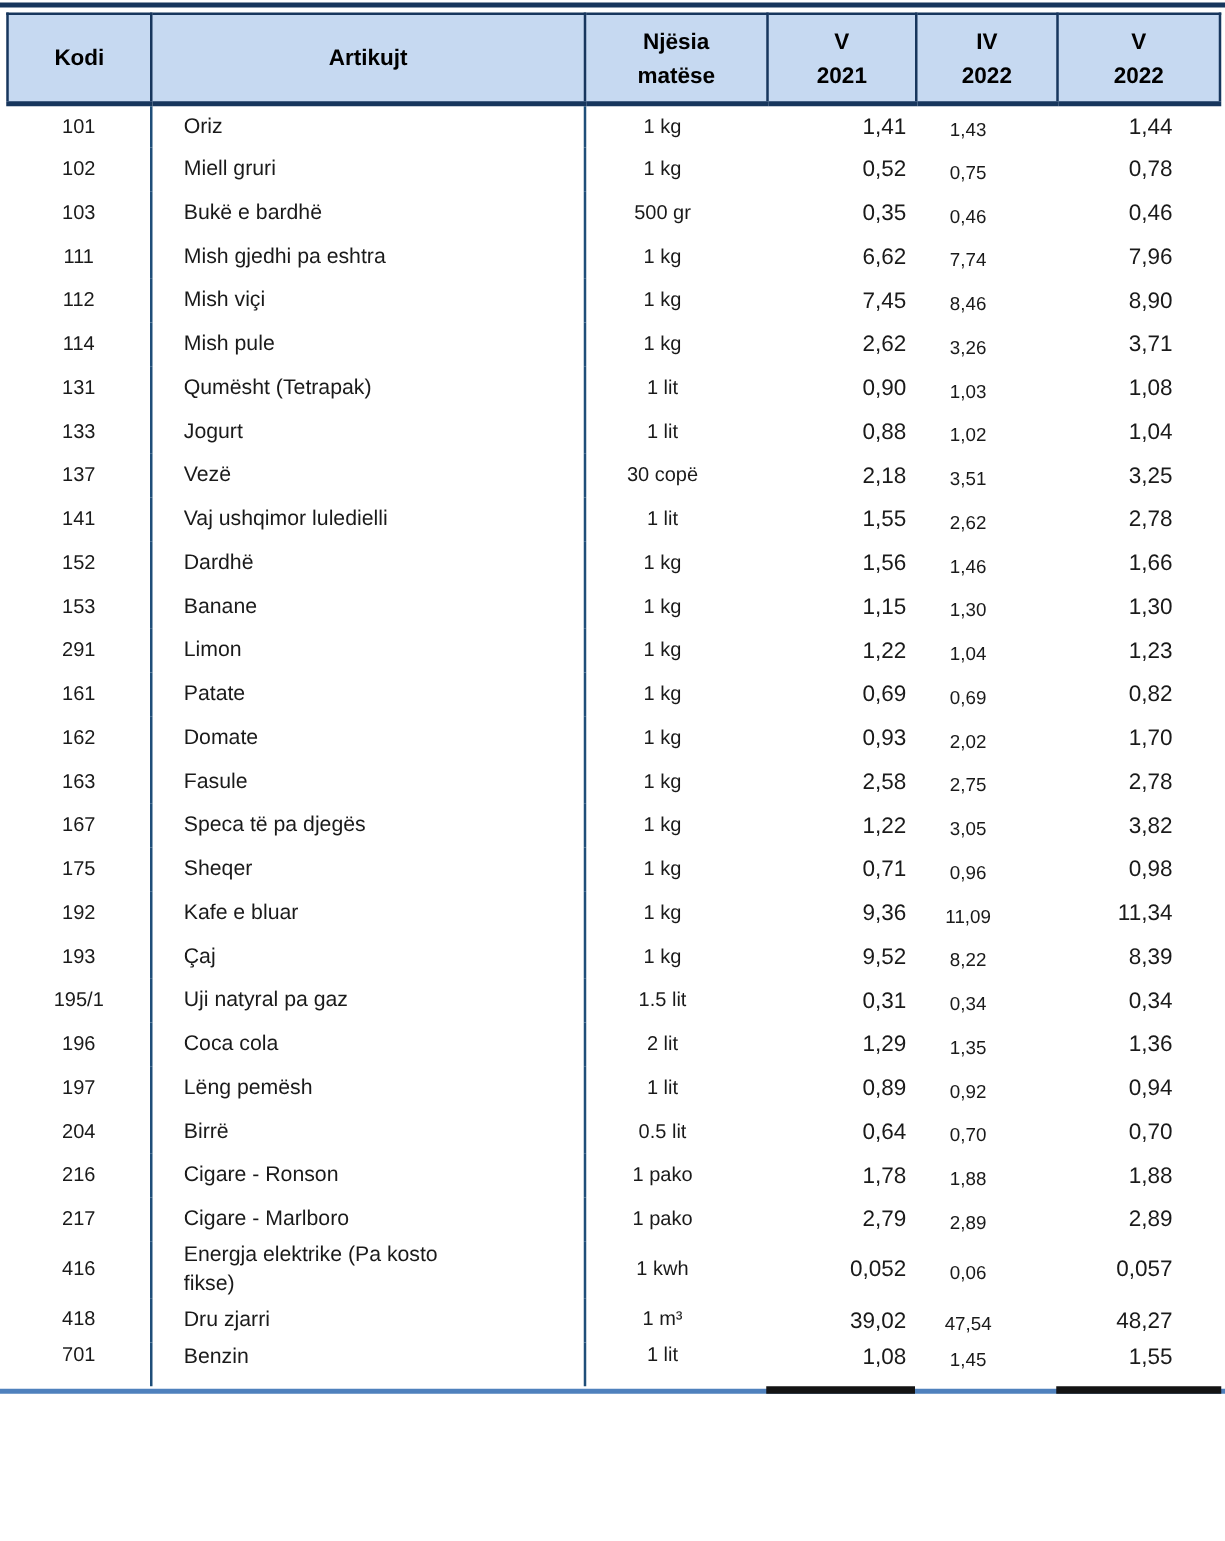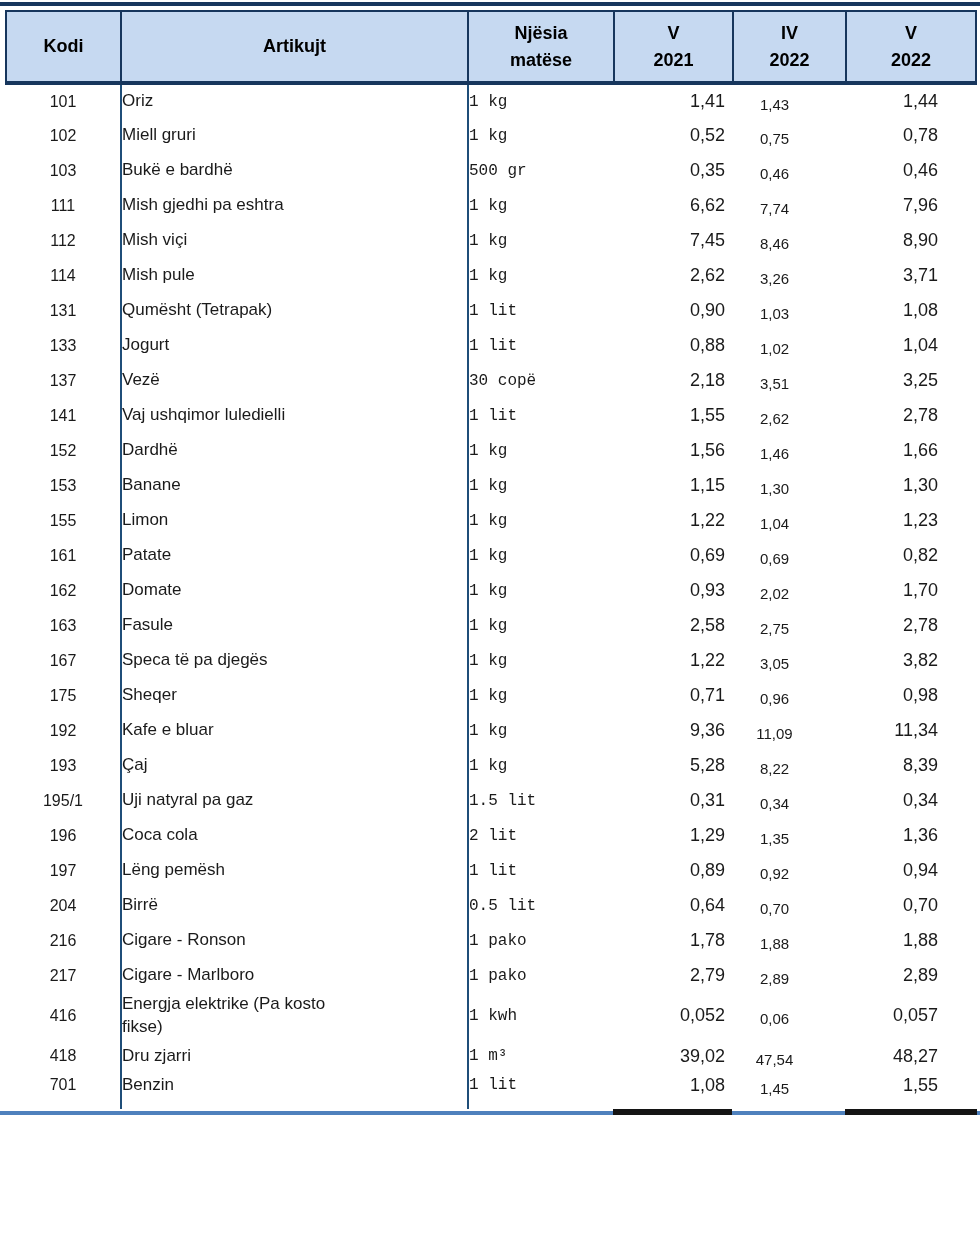"Oriz" tbody td.c-article { padding-left: none -> 25px }
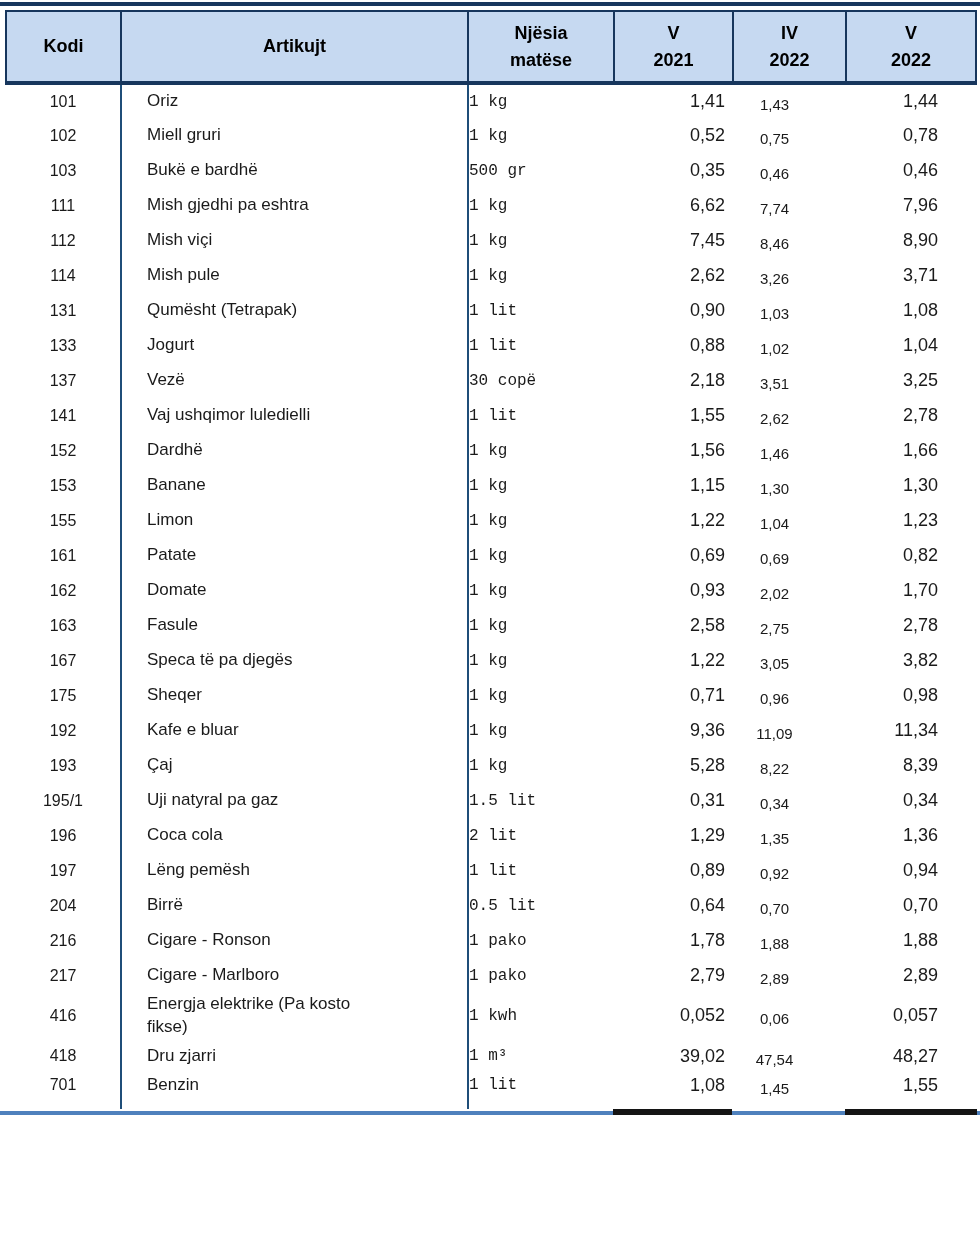"1 kg" tbody td.c-unit { font-family: Liberation Mono, monospace -> none; text-align: left -> center }
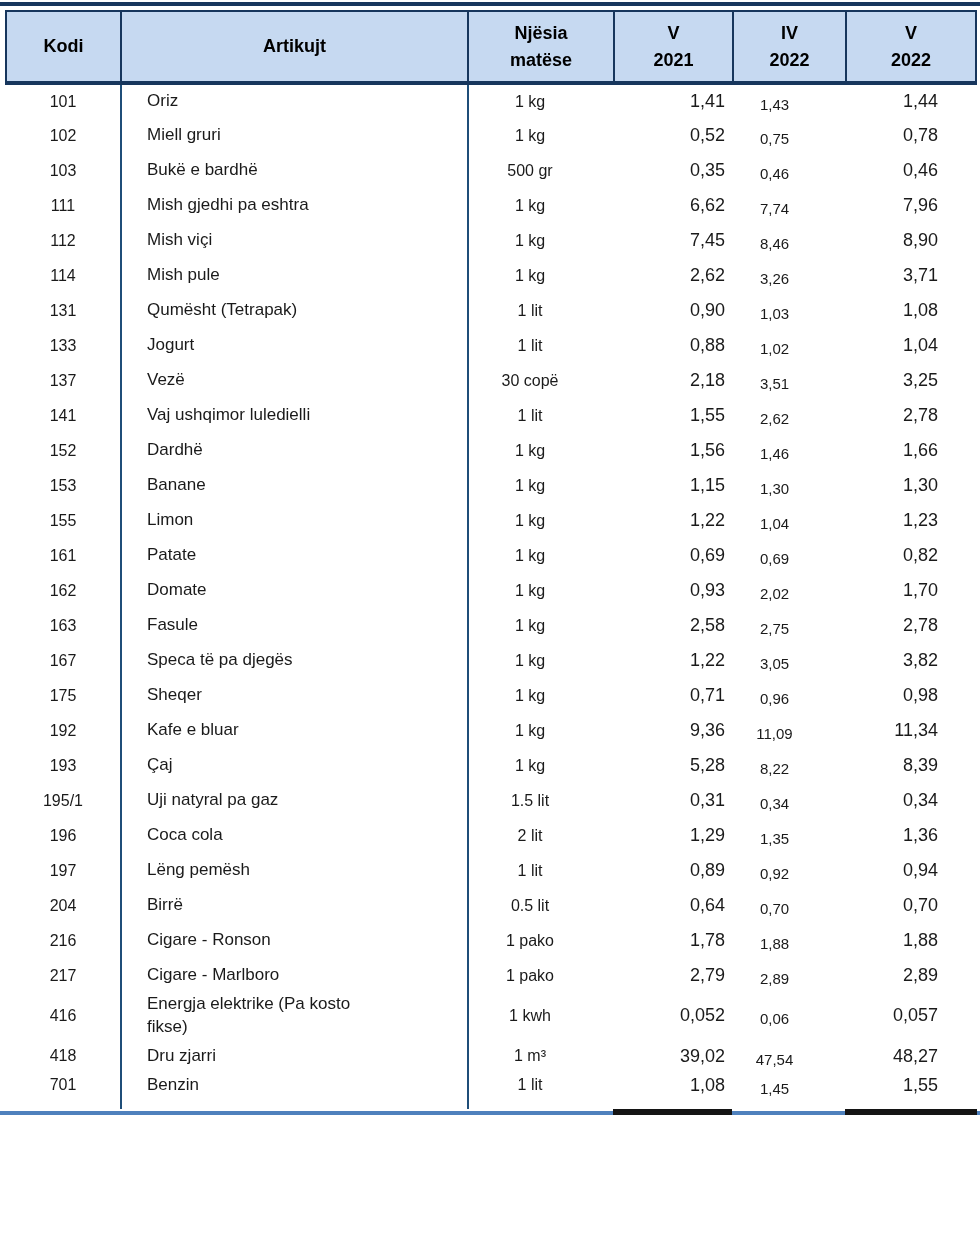"155" td.c-code { text: 155 -> 291 }
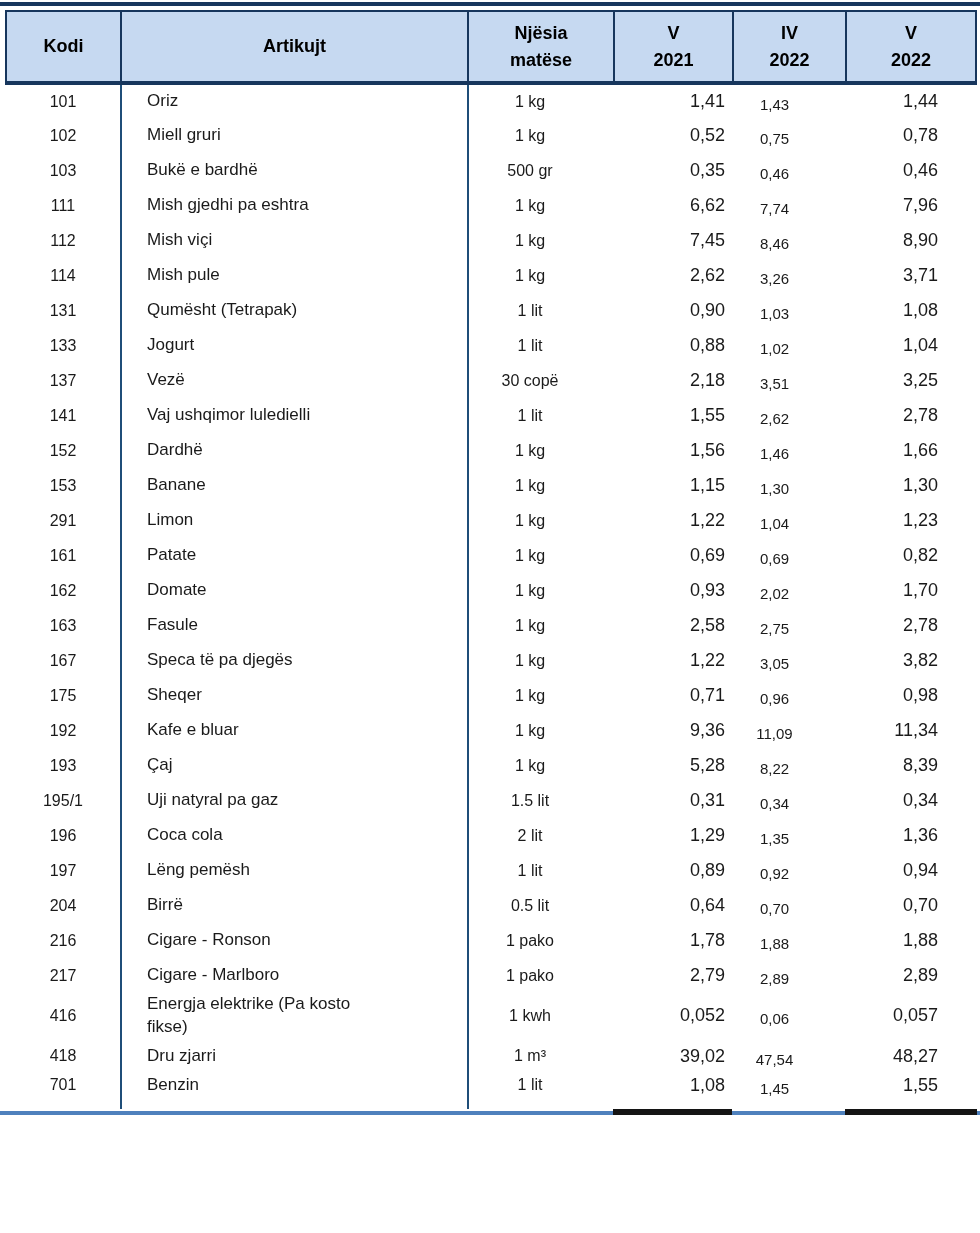"5,28" td.c-v2021 { text: 5,28 -> 9,52 }
